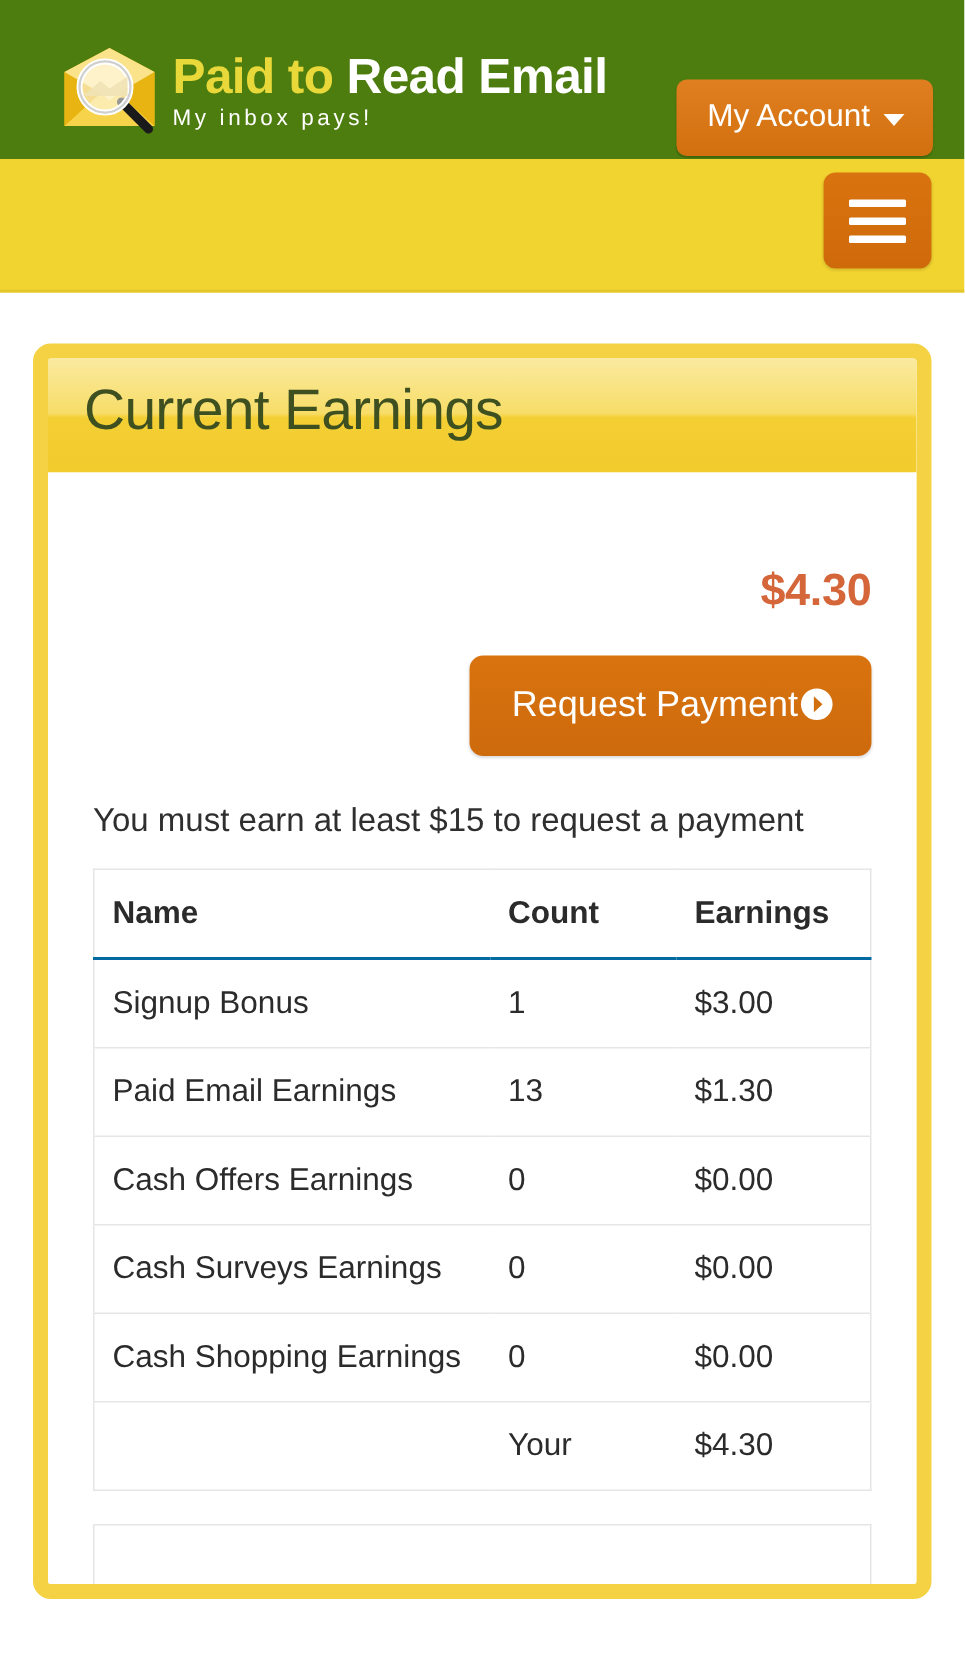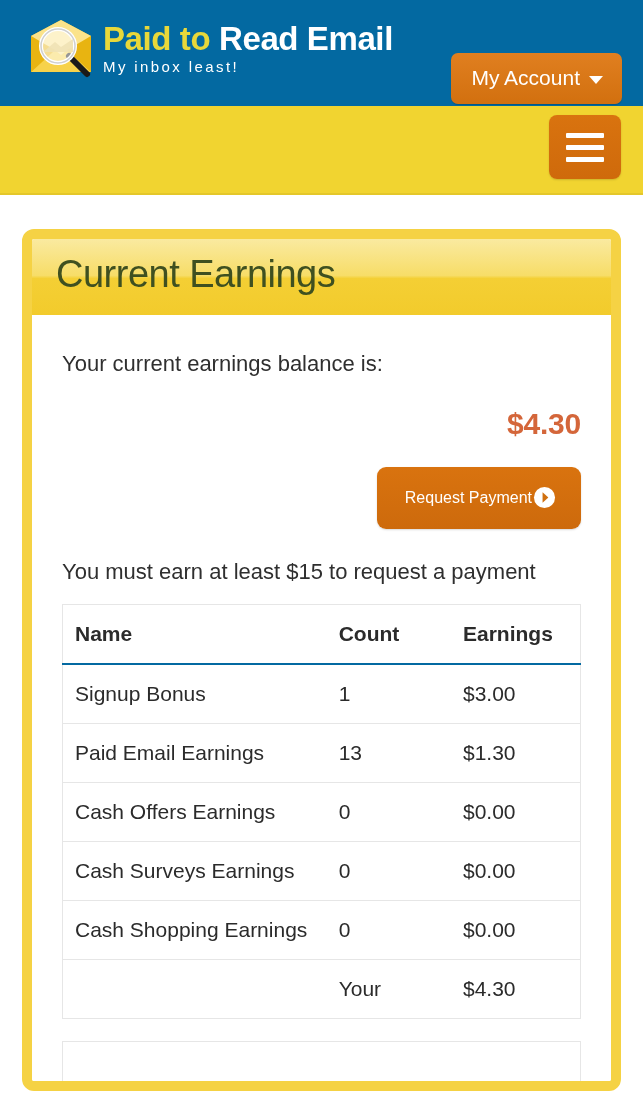"Paid to Read Email" #top-header { background: #0369a1 -> #4d7c0f; padding: 0 -> 12px }
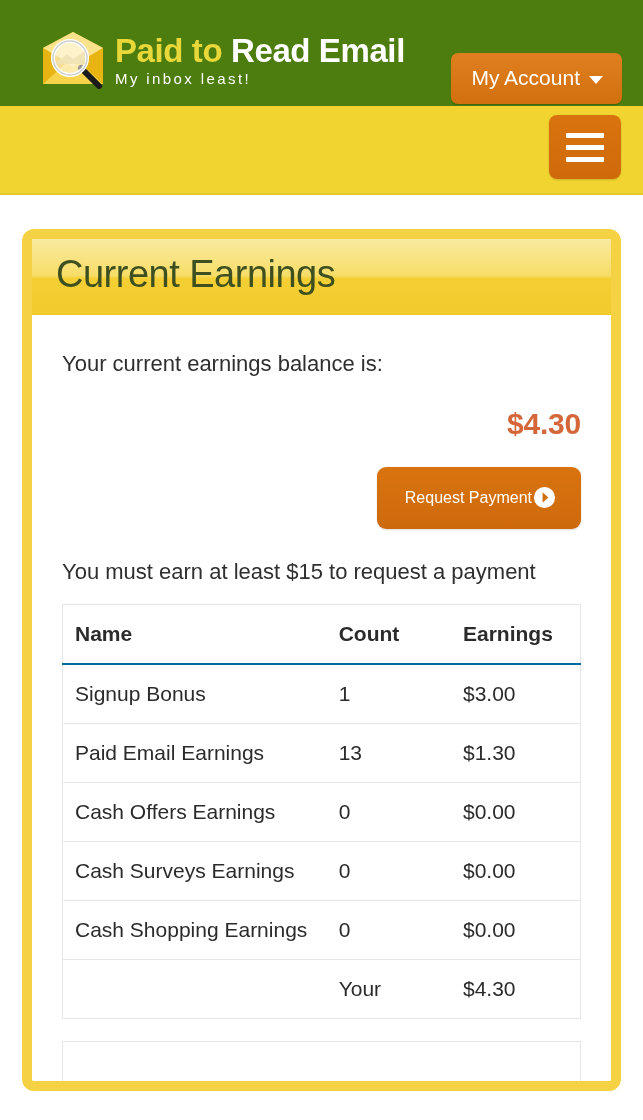"My inbox least!" div { text: least -> pays }
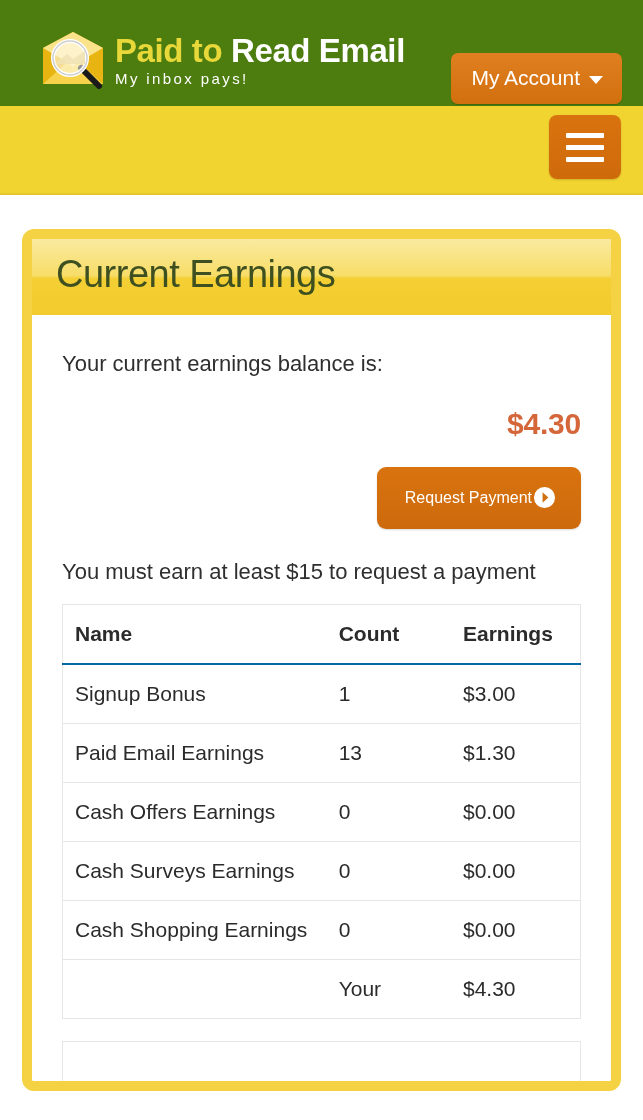"Your current earnings balance is:" div { html: <div>Your current earnings balance is:</div> -> none }
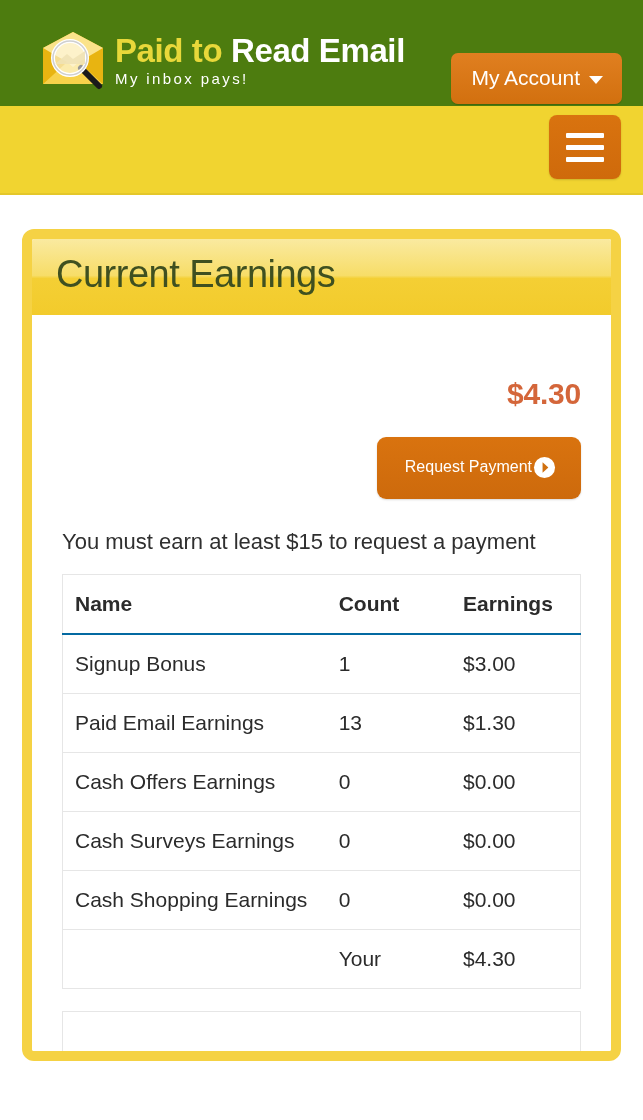"Request Payment" #request-payment-button { font-size: 16px -> 24px }
